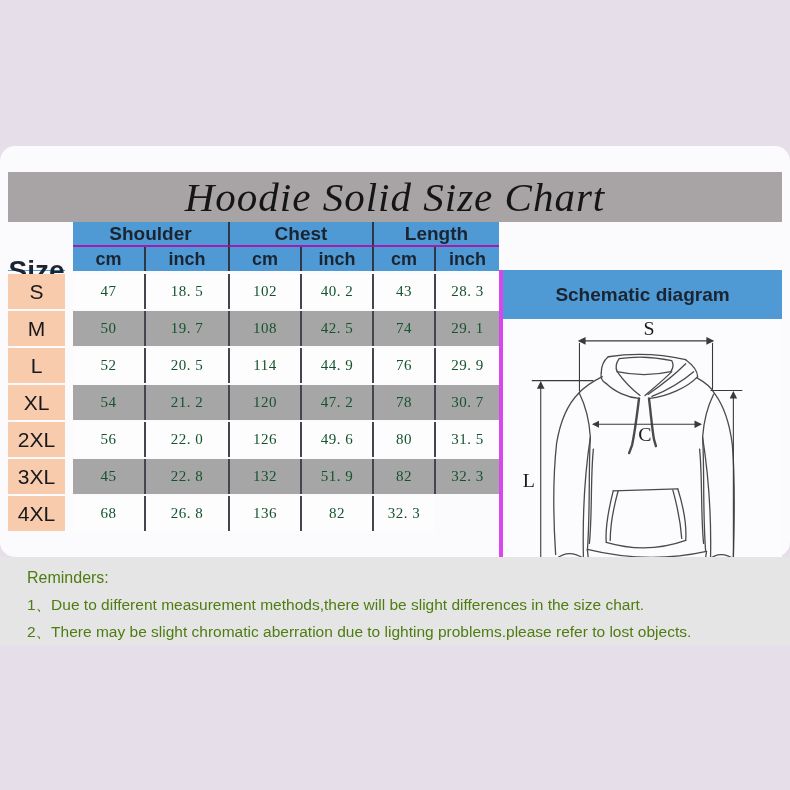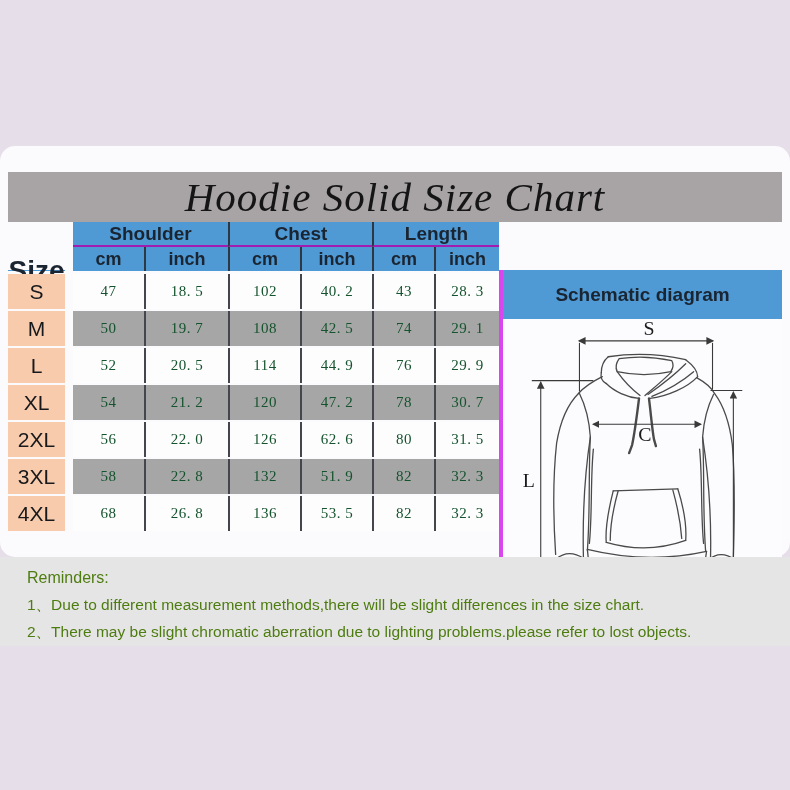"62. 6" div.c-val { text: 62 -> 49 }
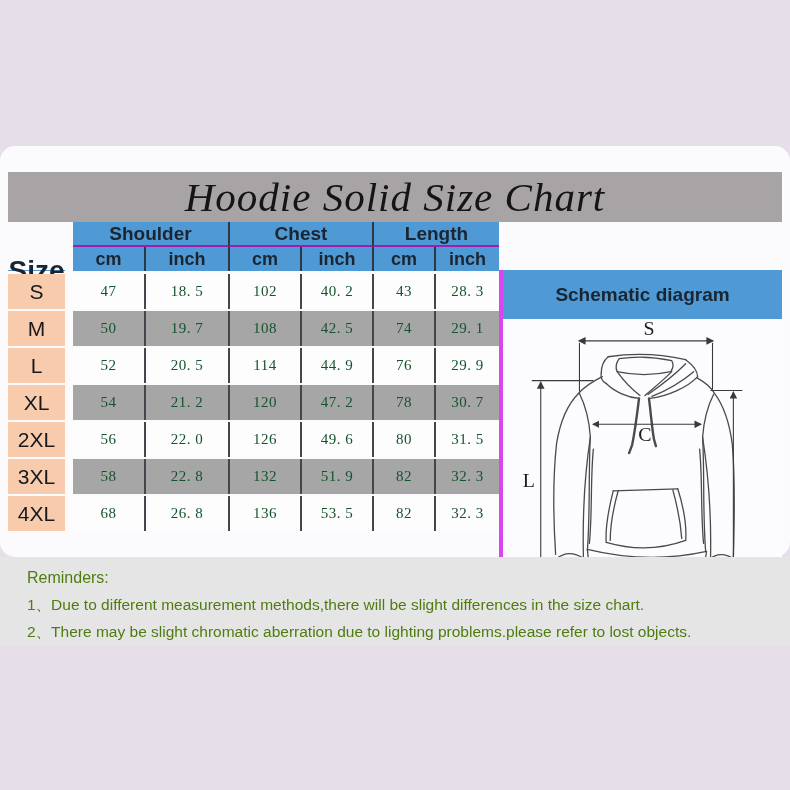"58" div.c-val { text: 58 -> 45 }
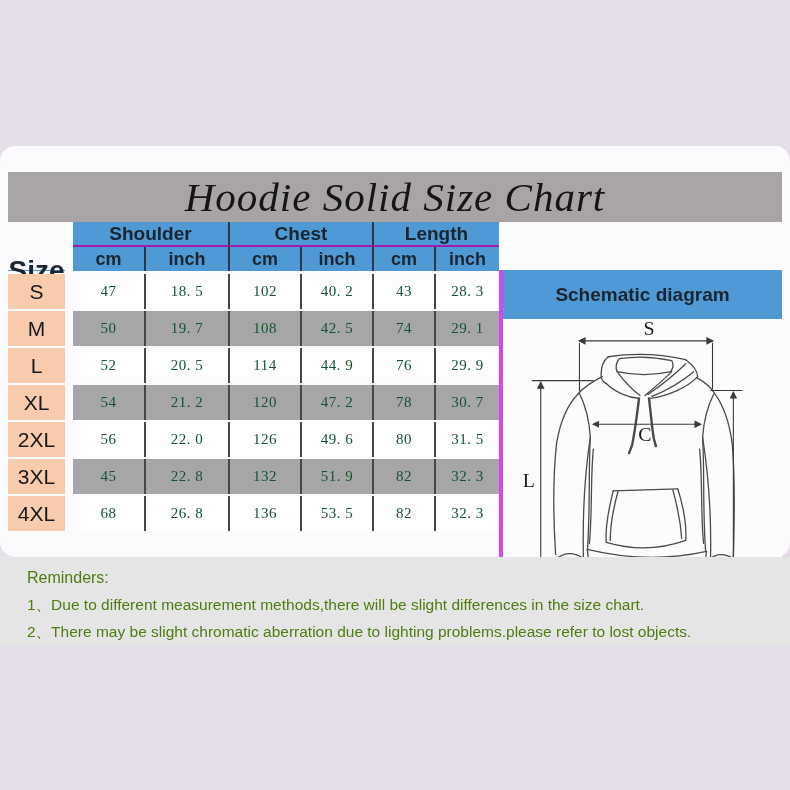"53. 5" div.c-val { html: <div>53. 5</div> -> none }
